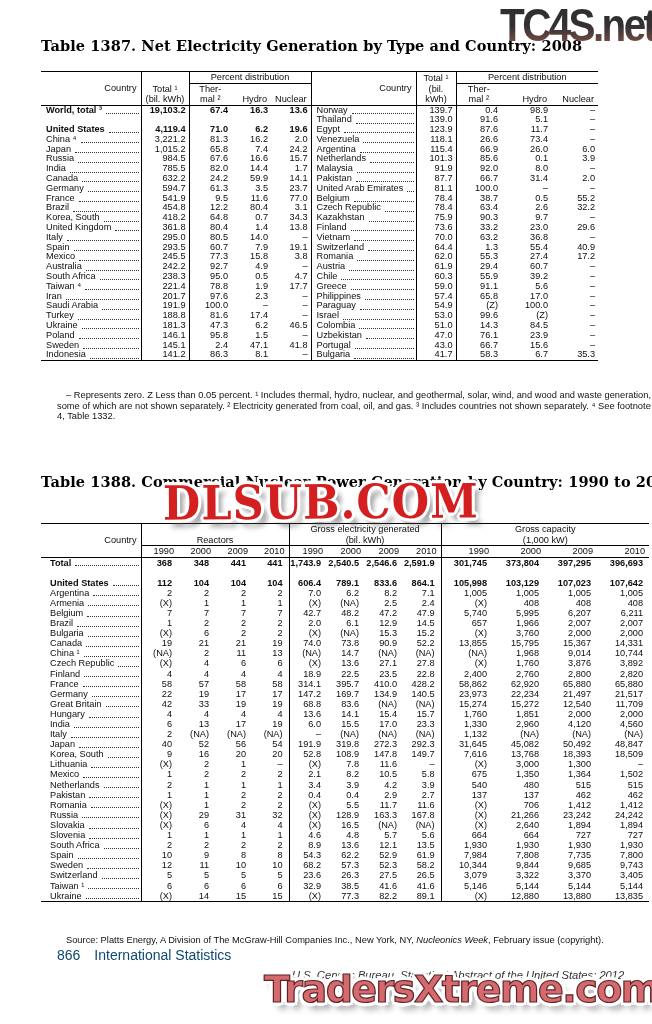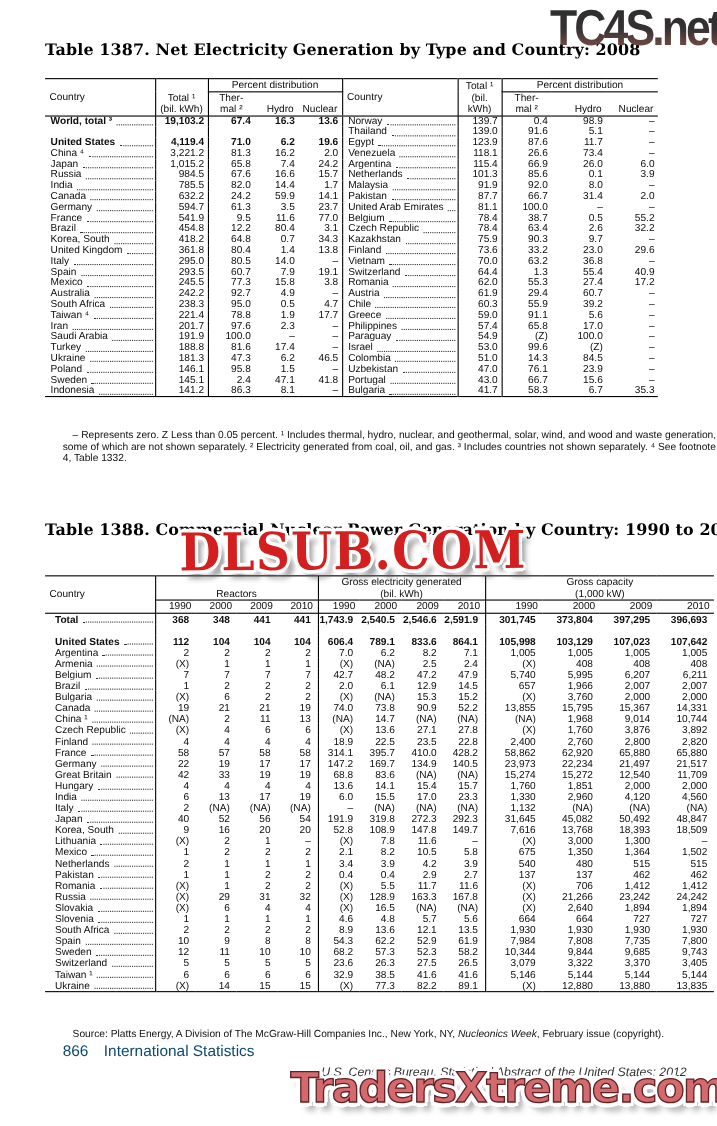"Country" .thc { text-align: left -> right }
